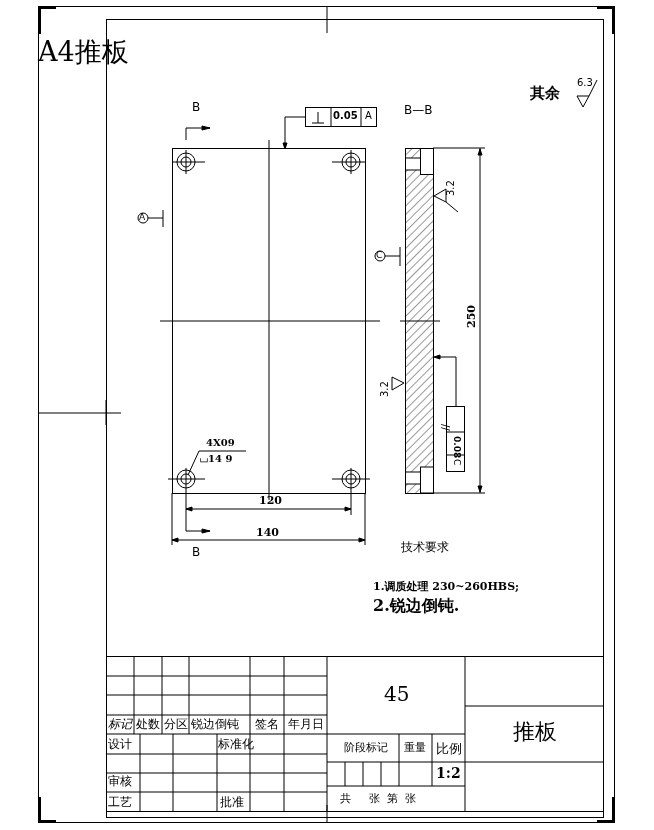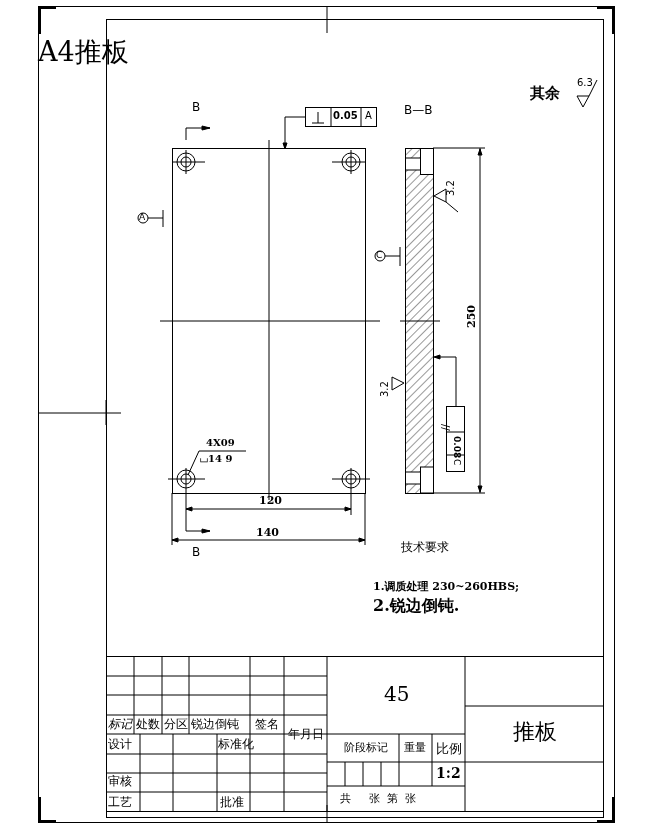"年月日" div.tb-cell { margin-top: 10px -> none }
